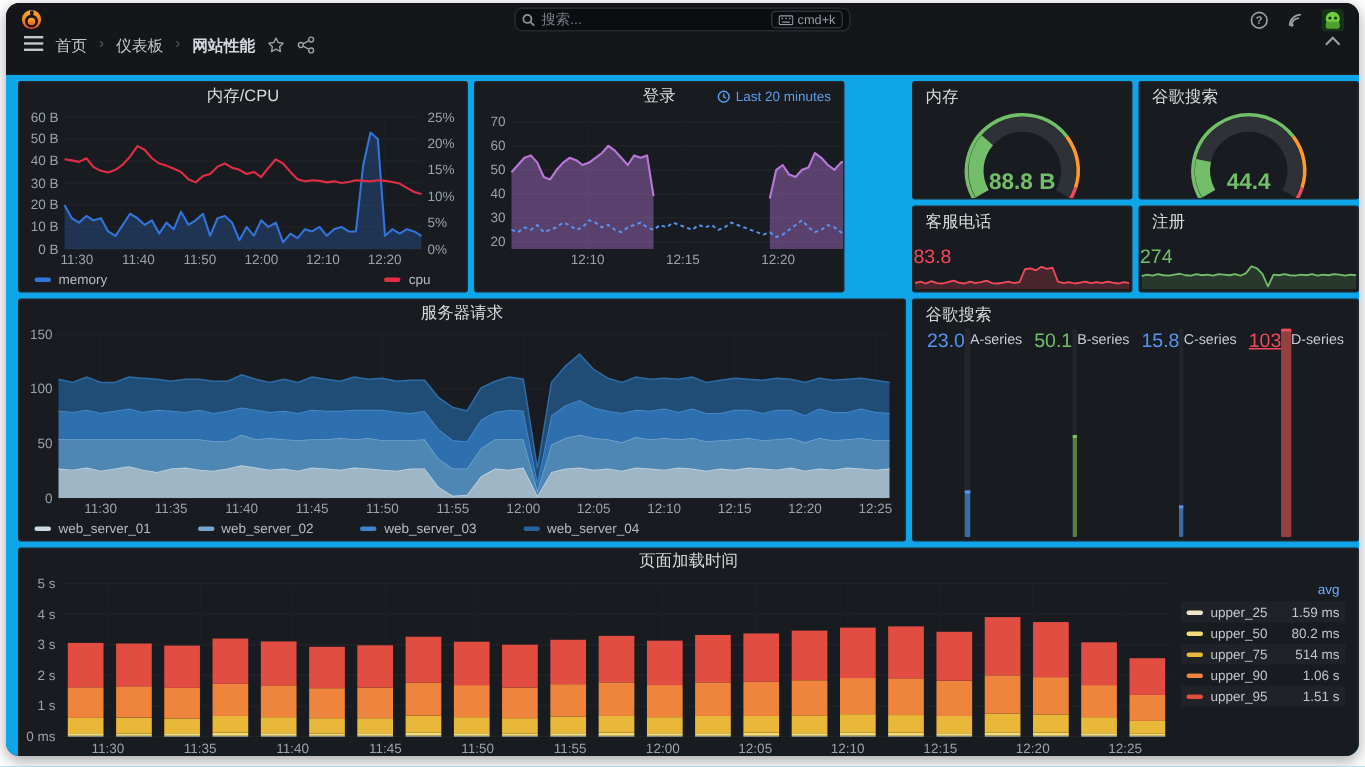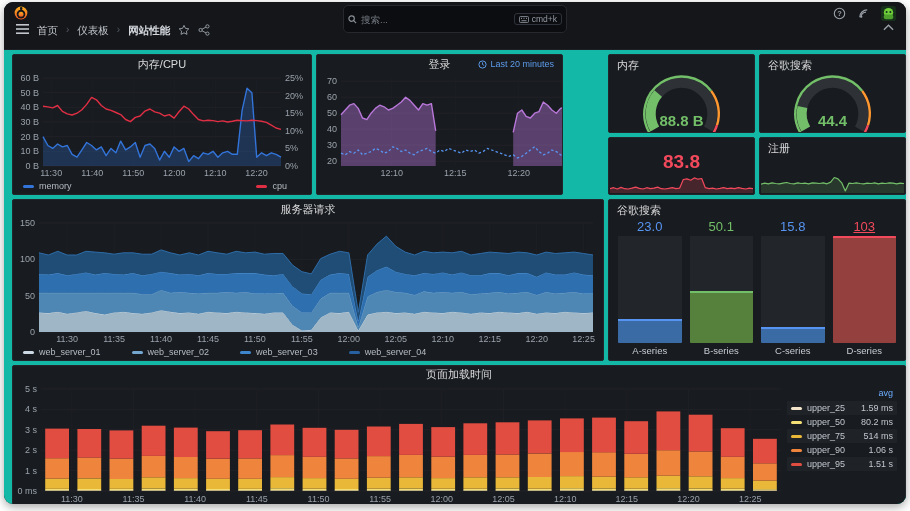"搜索..." .searchbox { height: 28px -> 16px }
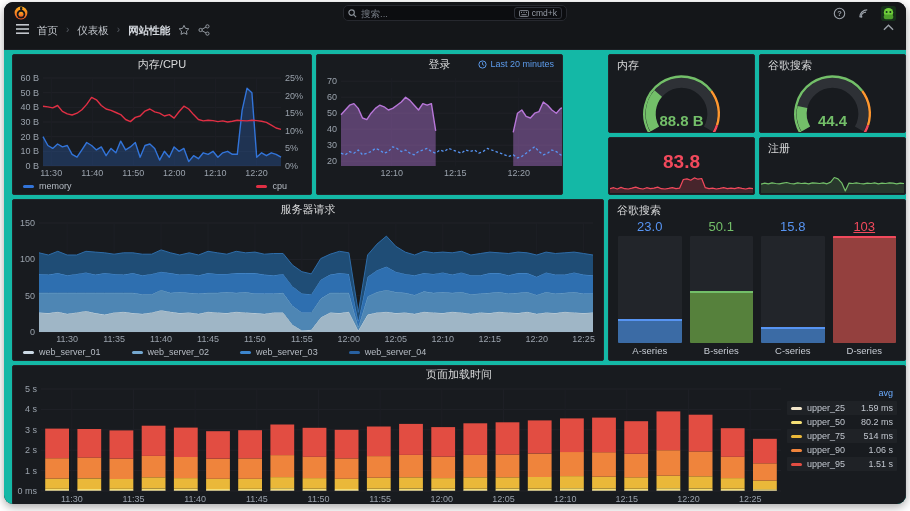"内存/CPU" .dash { background: #14b8a6 -> #0ea5e9 }
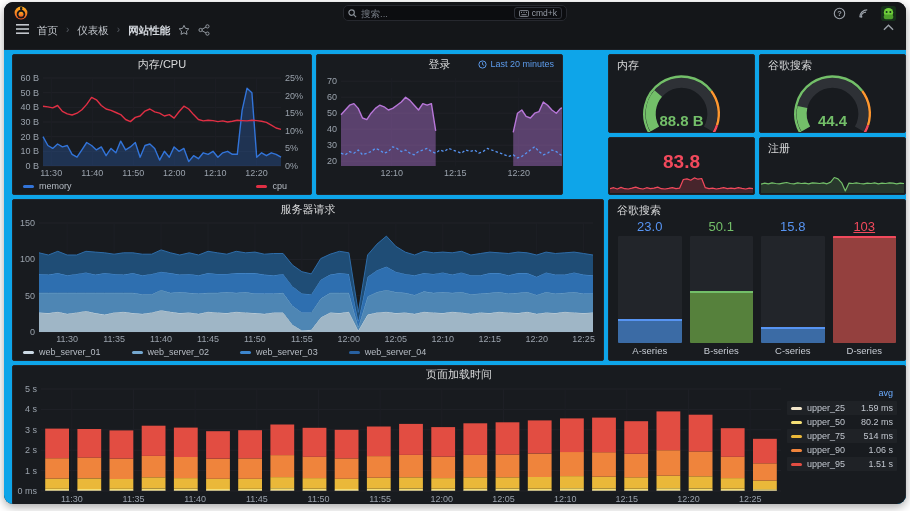"客服电话" div.ptitle { html: none -> <div>客服电话</div> }
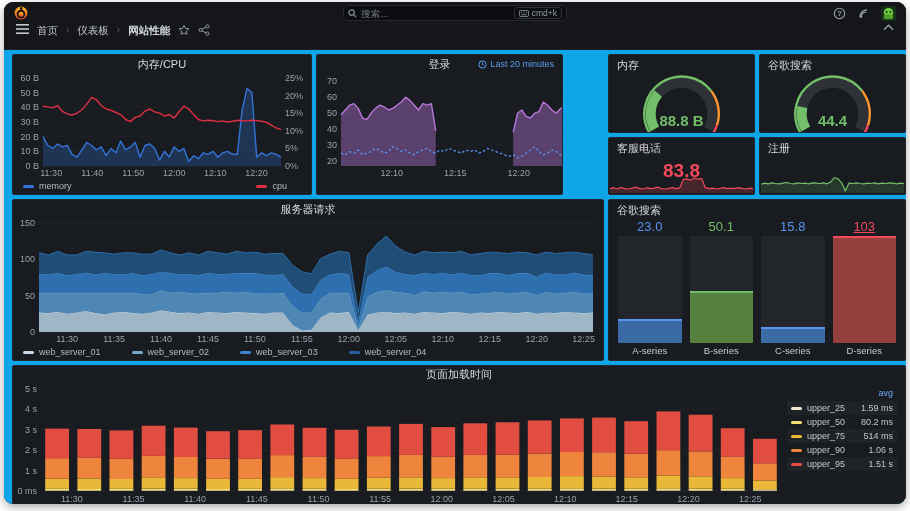"83.8" .statvalue { font-size: 19px -> 13px; font-weight: 700 -> 400; text-align: center -> left }
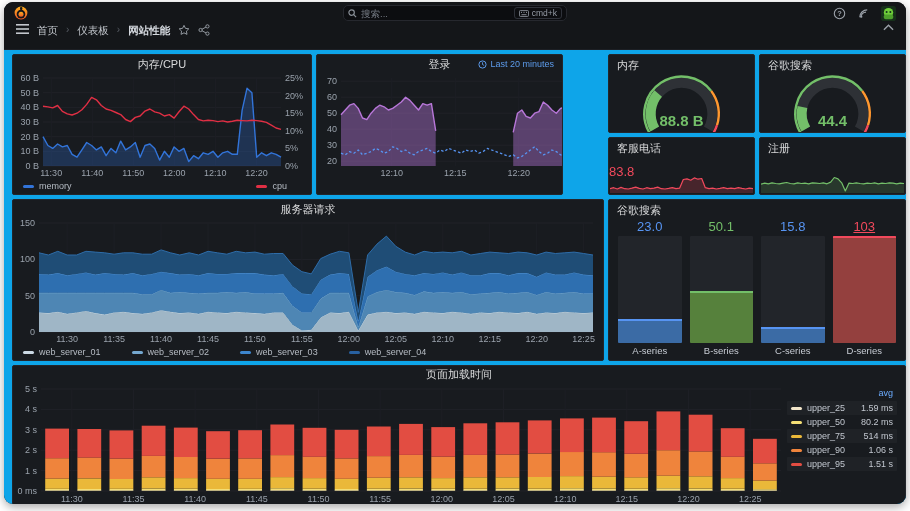"274" div.statvalue { html: none -> <div>274</div> }
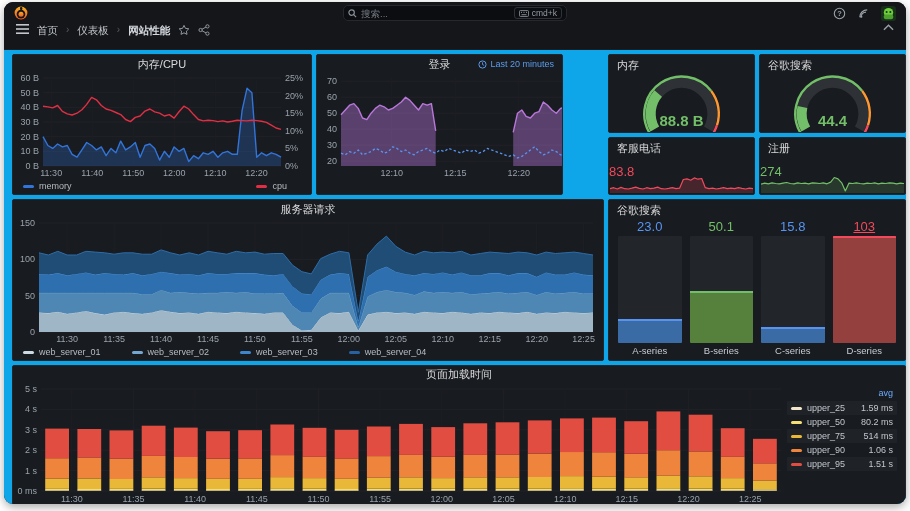"23.0" .bgcol { flex-direction: column -> none }
